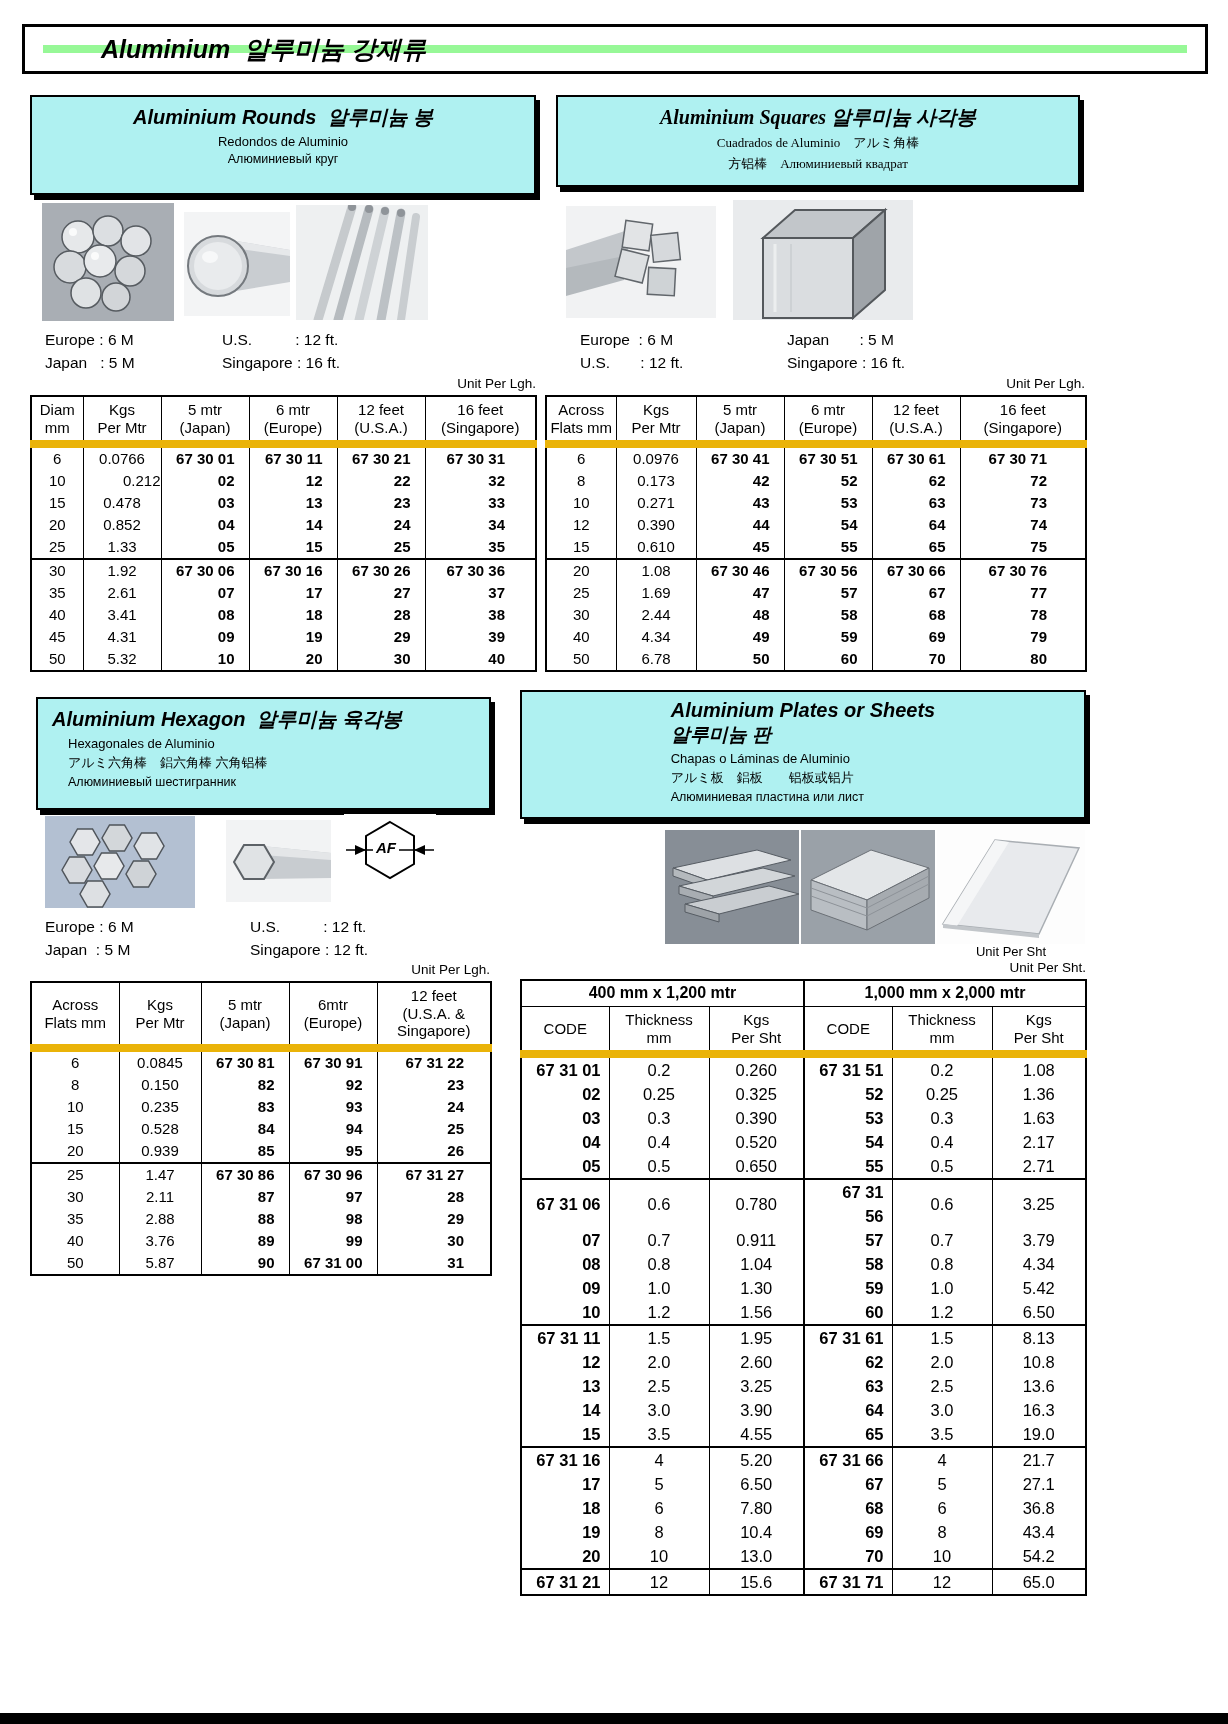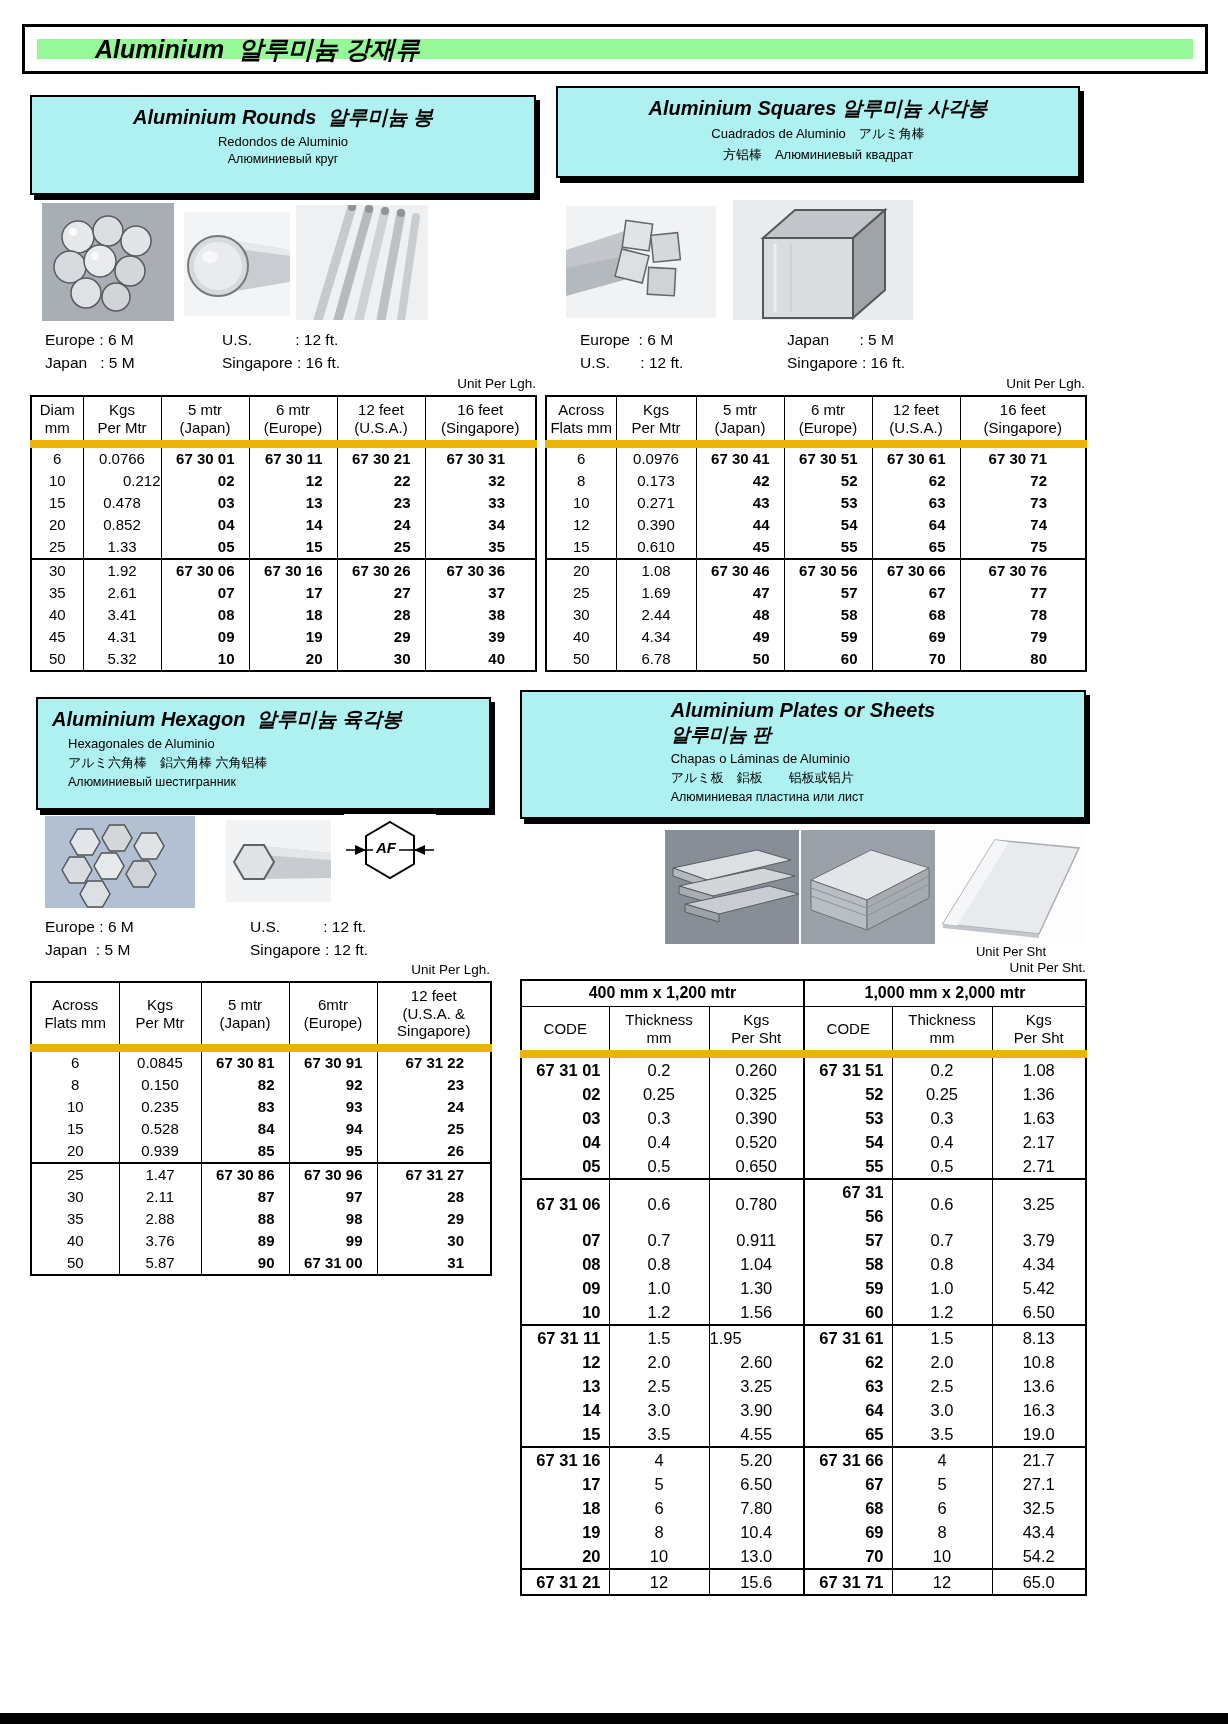"Aluminium 알루미늄 강재류" .main-header { padding: 12px -> 18px }
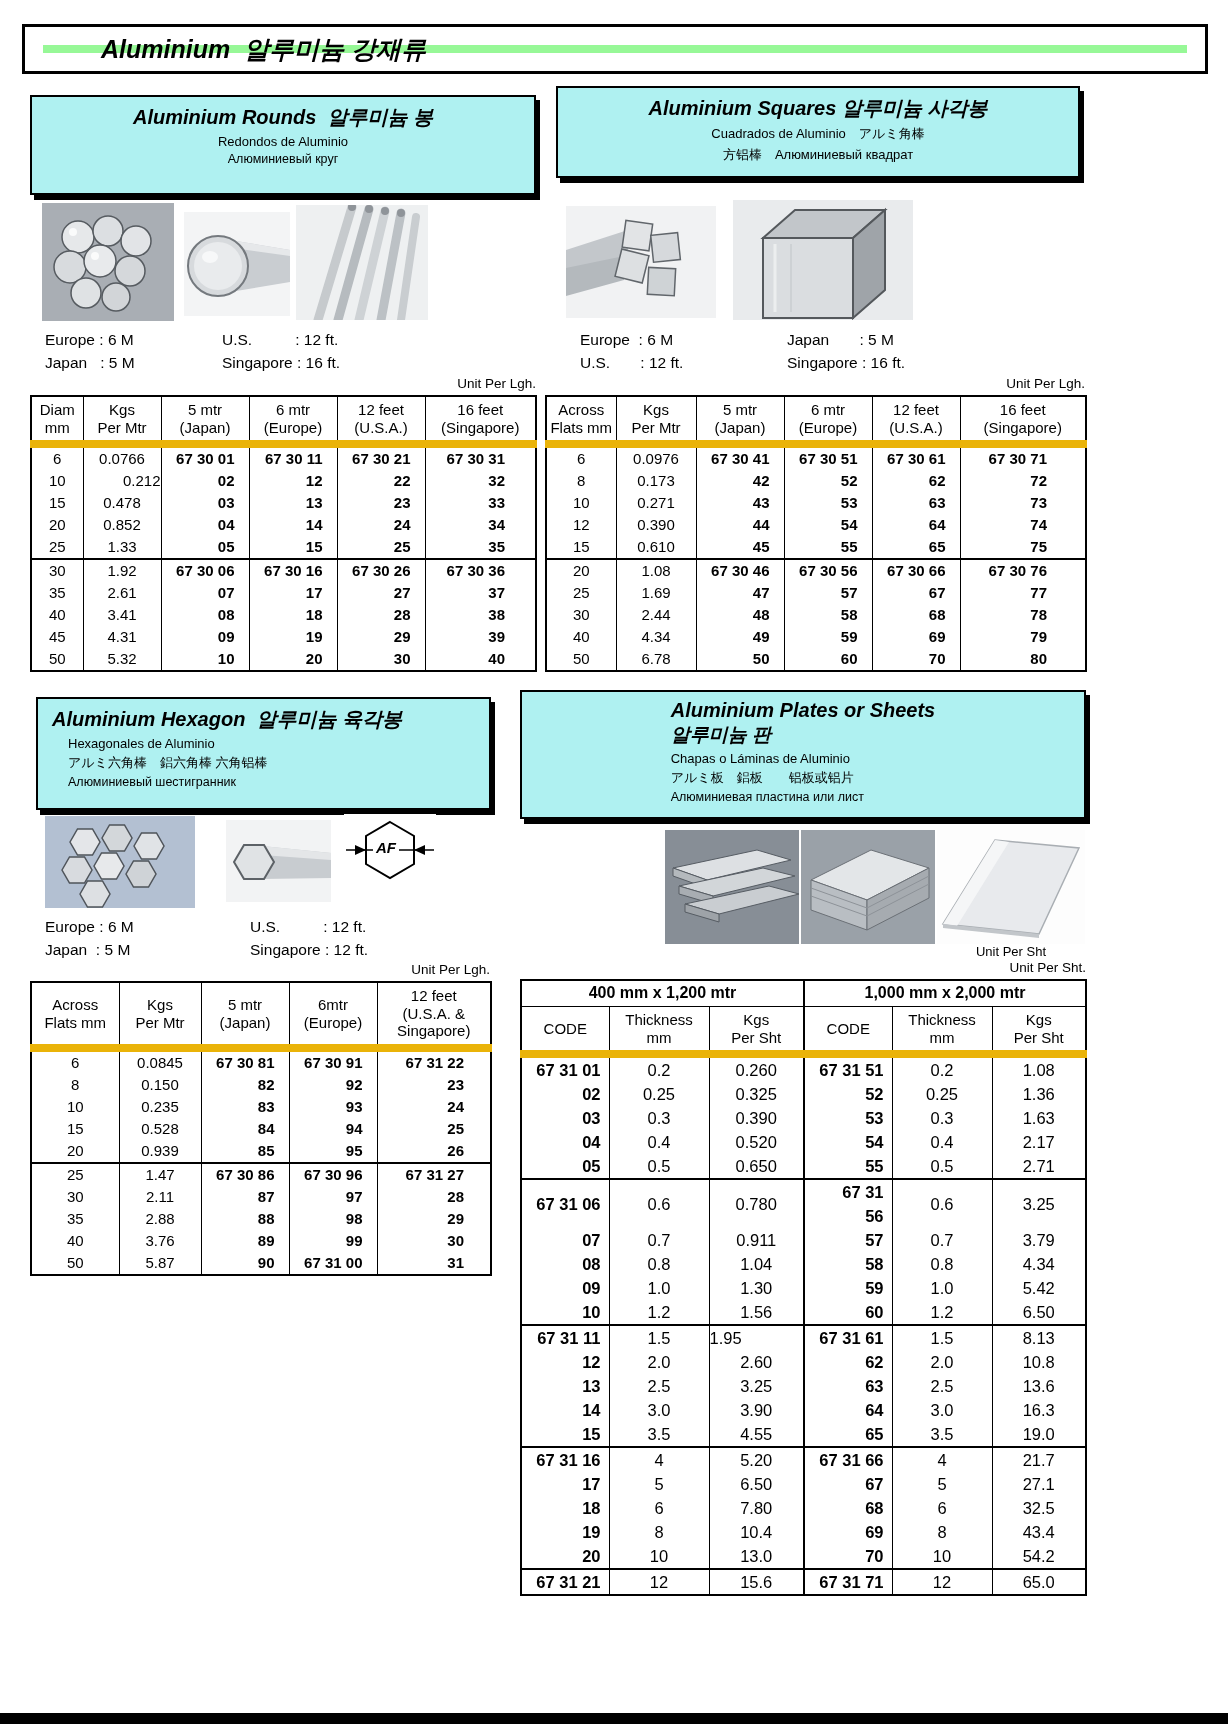"Aluminium Squares 알루미늄 사각봉" #squares-box { font-family: none -> Liberation Serif, serif; top: 86px -> 95px }
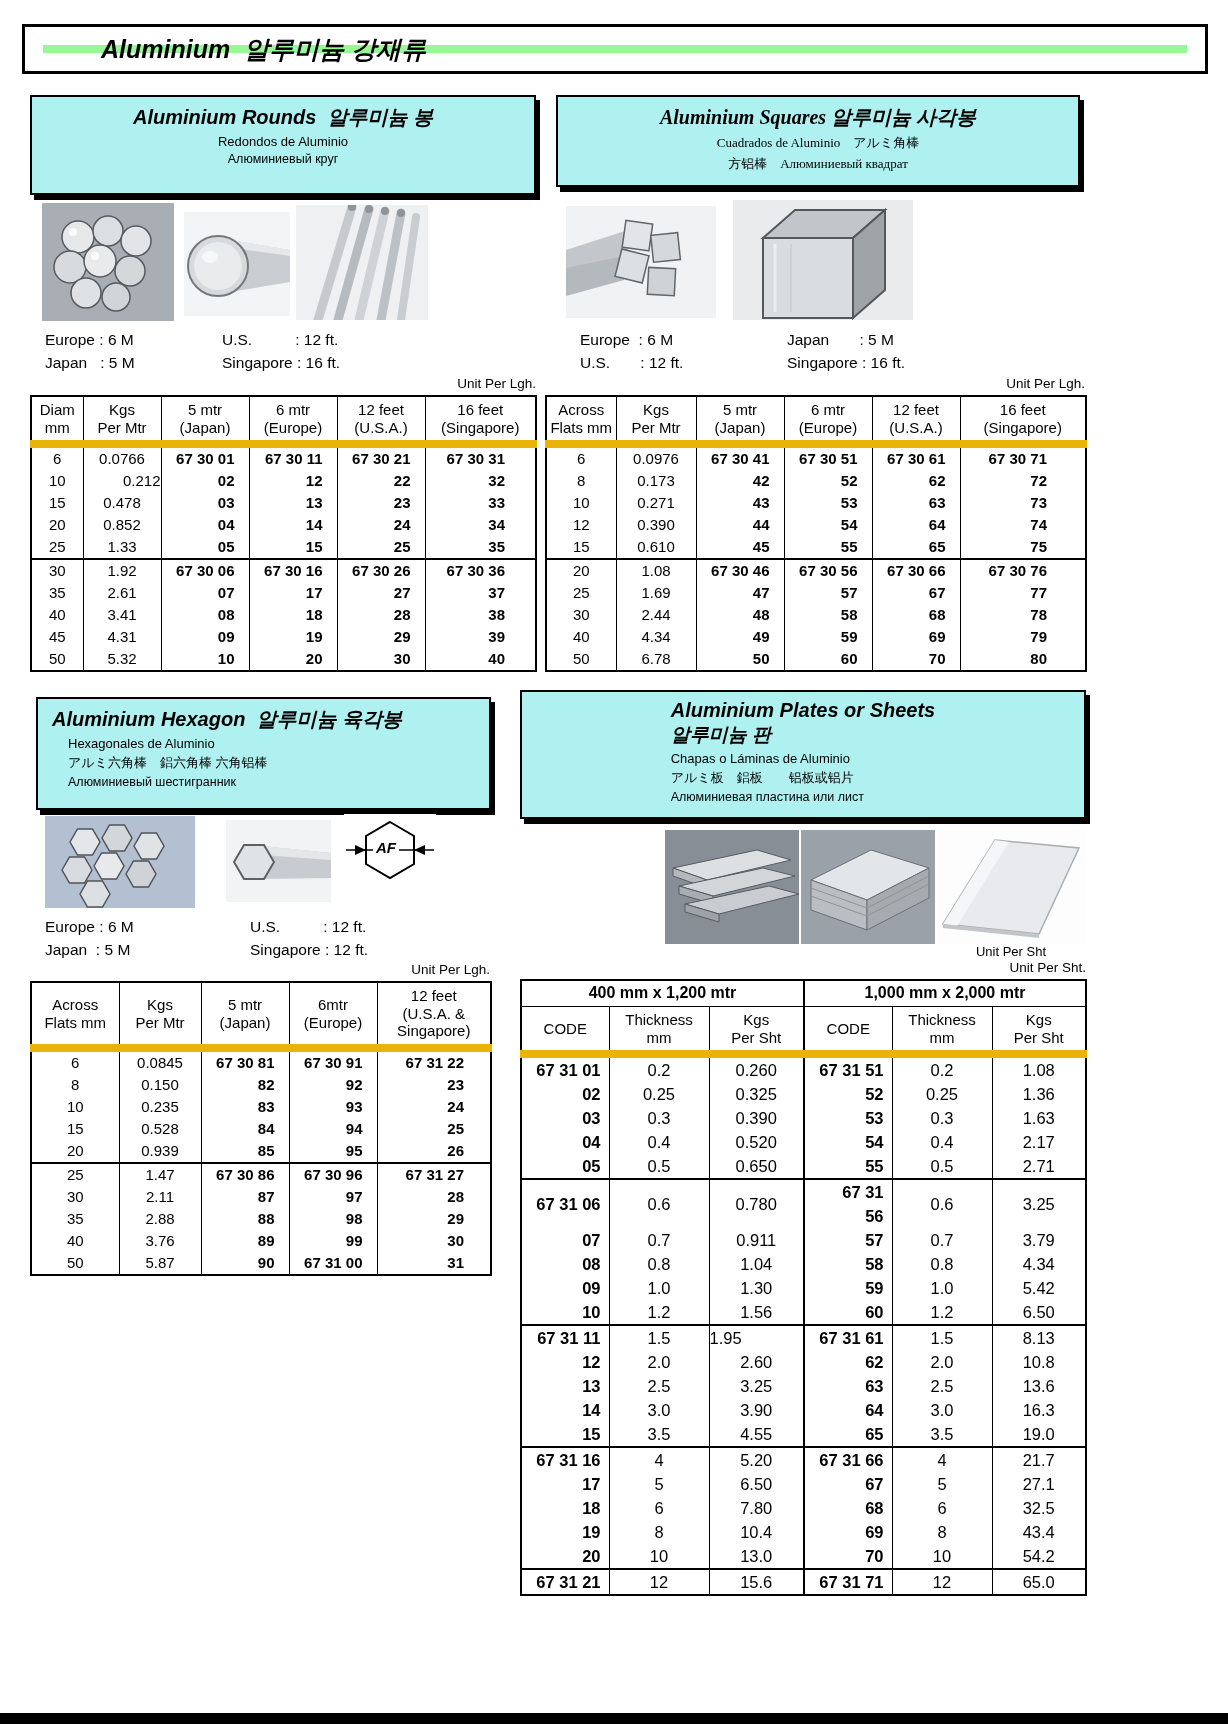"1.95" td { text-align: left -> center }
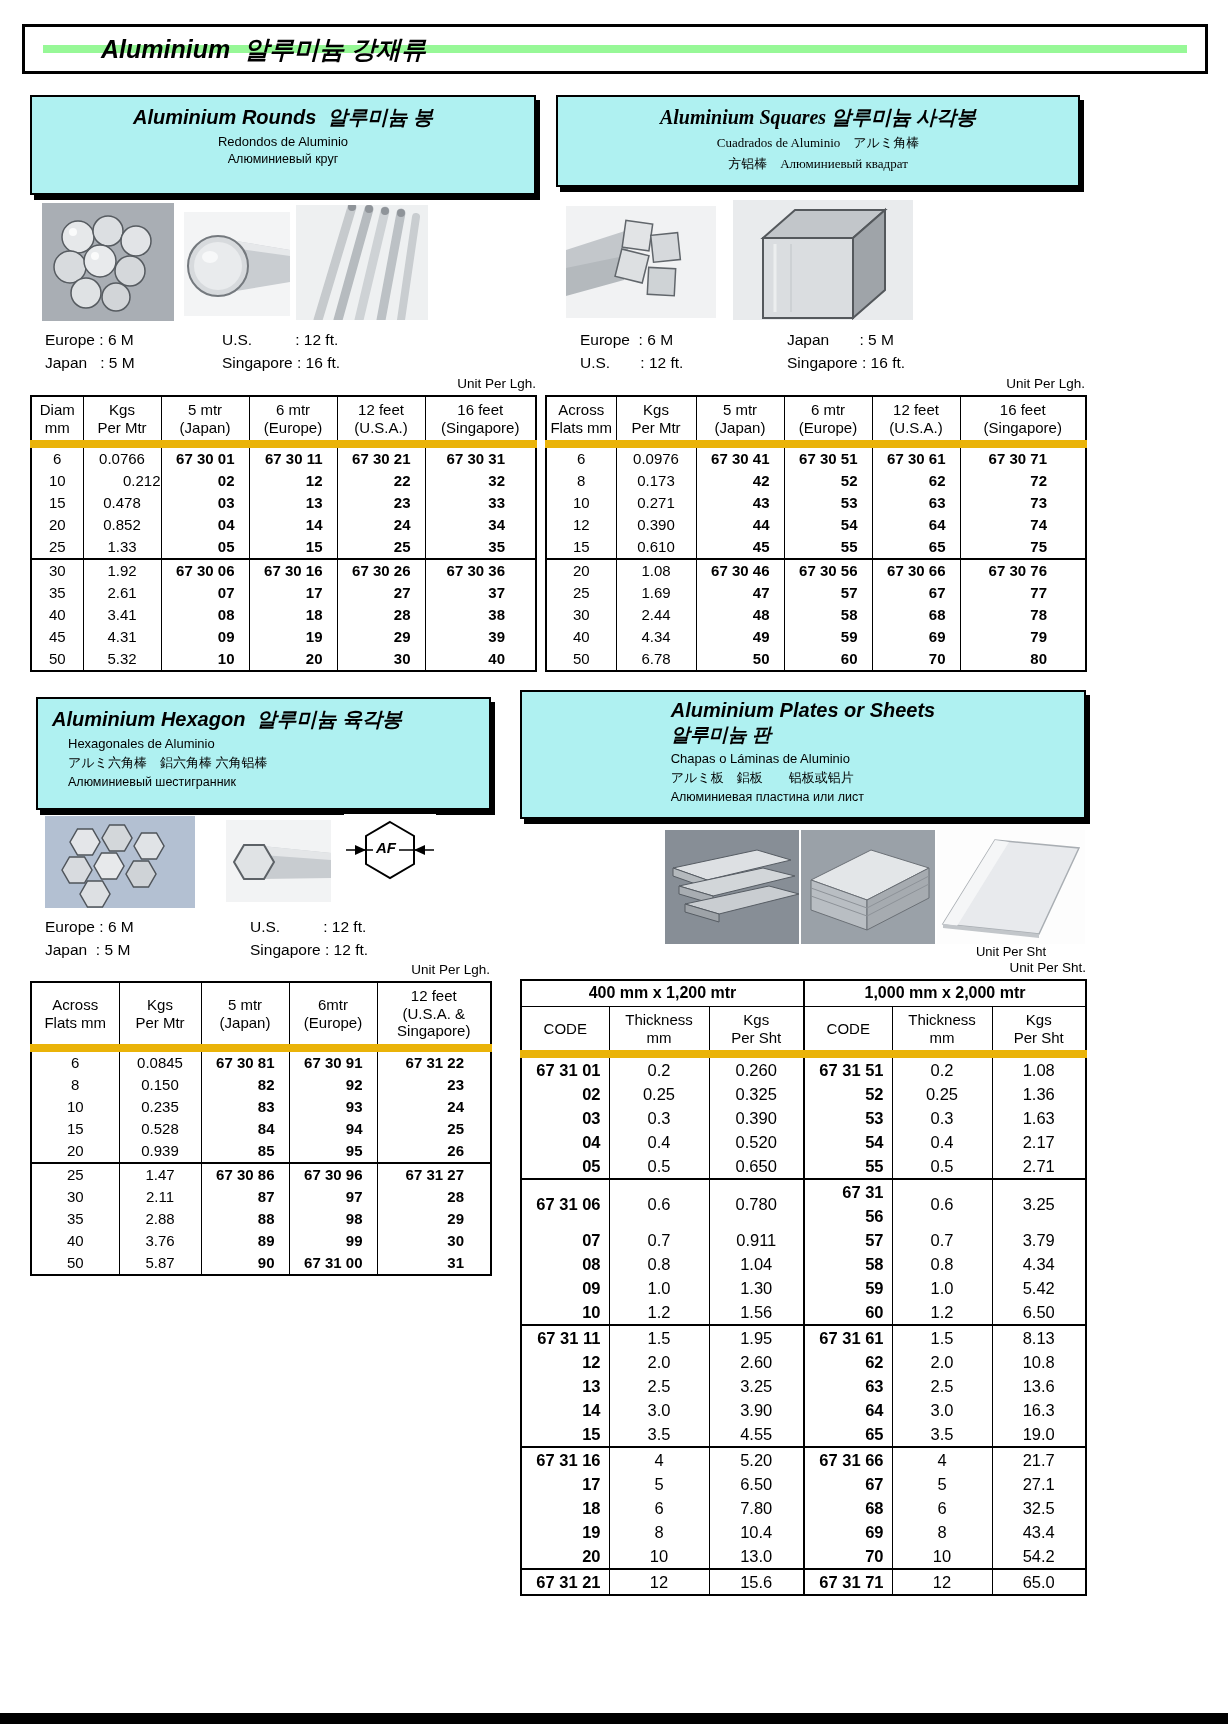"32.5" td { text: 32.5 -> 36.8 }
